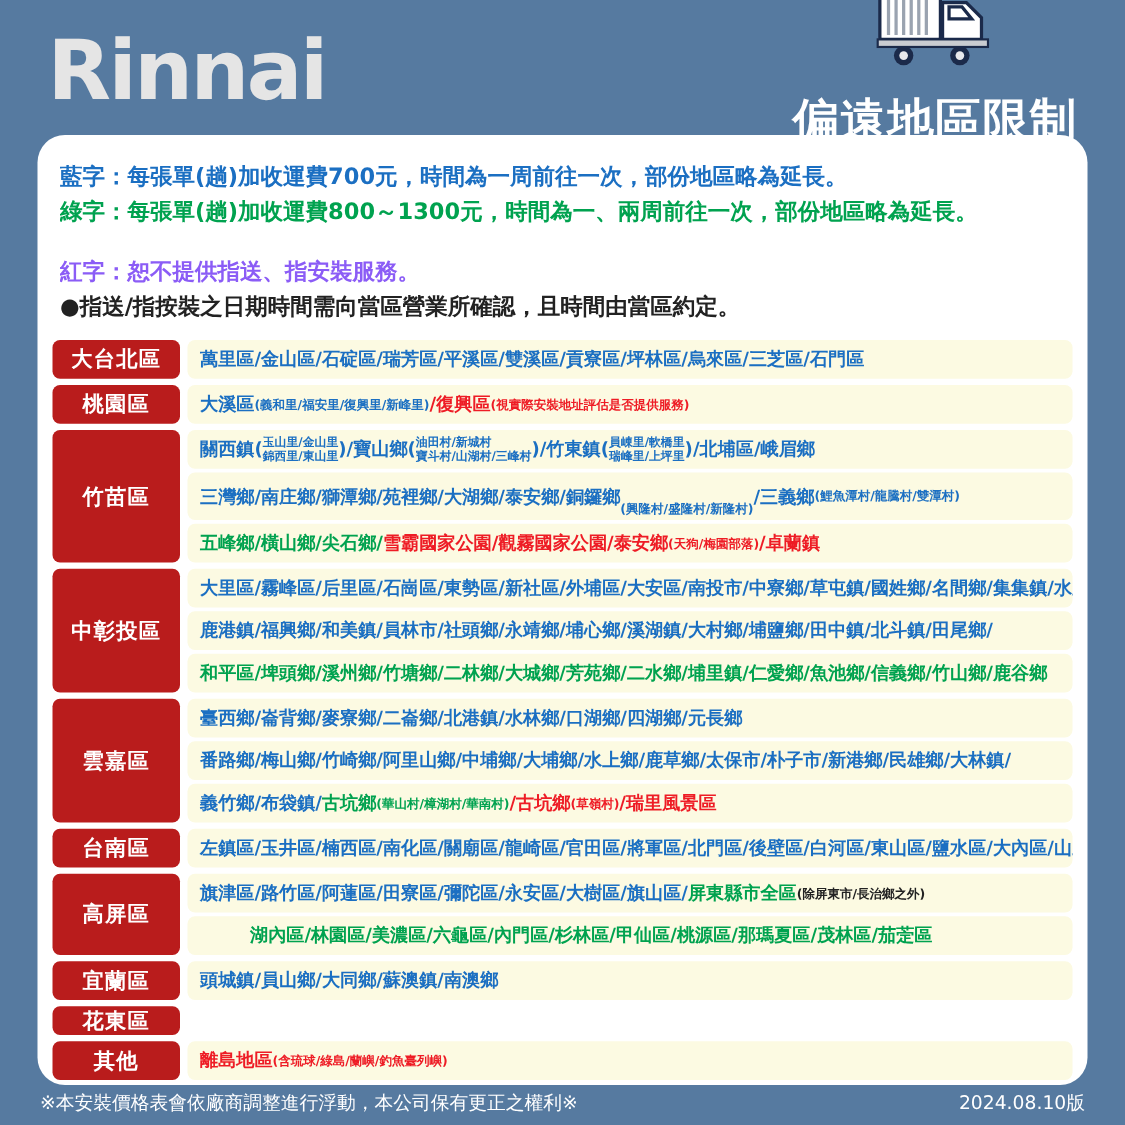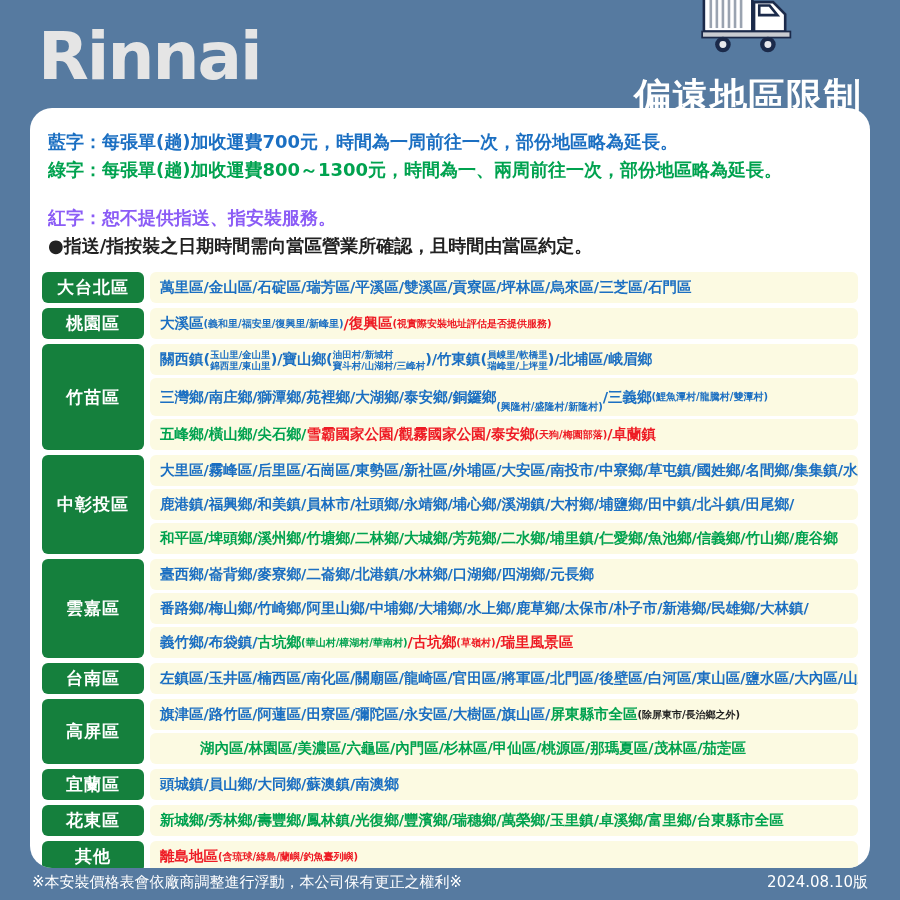"大台北區" .region-label { background: #15803d -> #b91c1c }
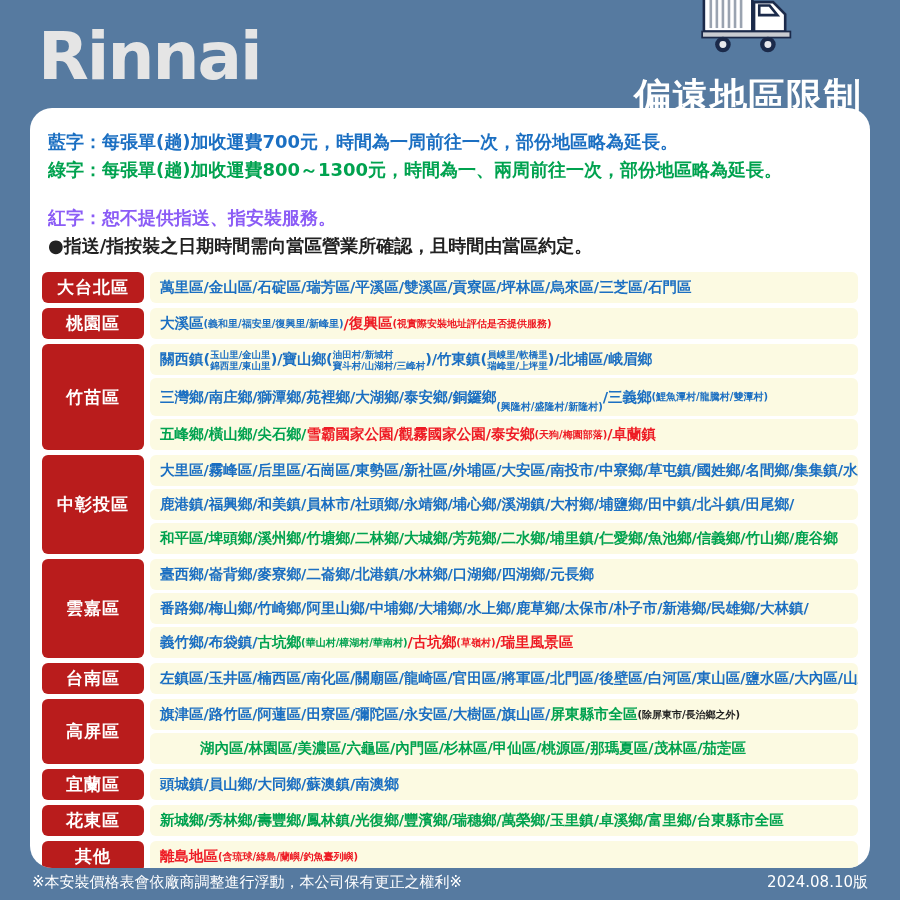"新城鄉/秀林鄉/壽豐鄉/鳳林鎮/光復鄉/豐濱鄉/瑞穗鄉/萬榮鄉/玉里鎮/卓溪鄉/" div.lines { html: <div> <div> <span>新城鄉/秀林鄉/壽豐鄉/鳳林鎮/光復鄉/豐濱鄉/瑞穗鄉/萬榮鄉/玉里鎮/卓溪鄉/富里鄉/台東縣市全區</span> </div> </div> -> none }
